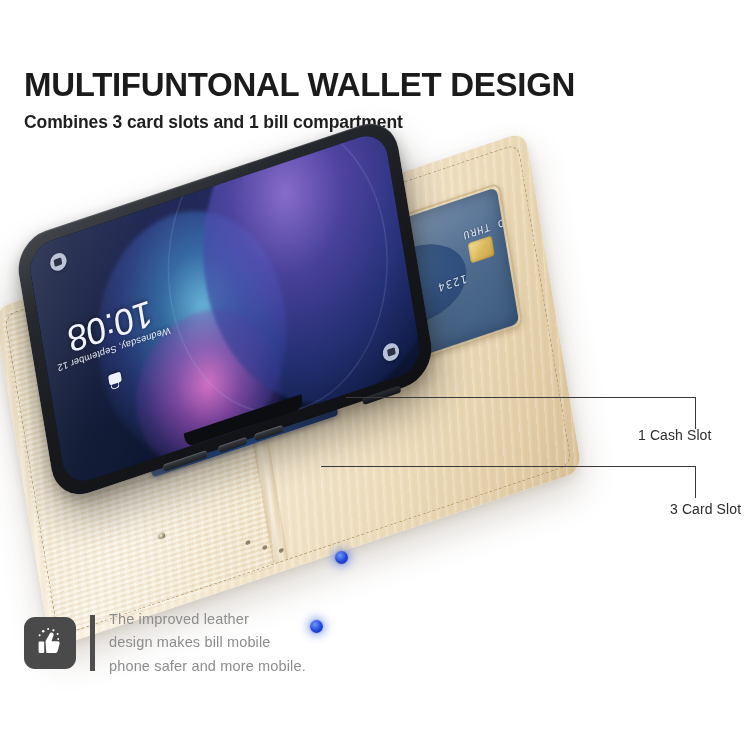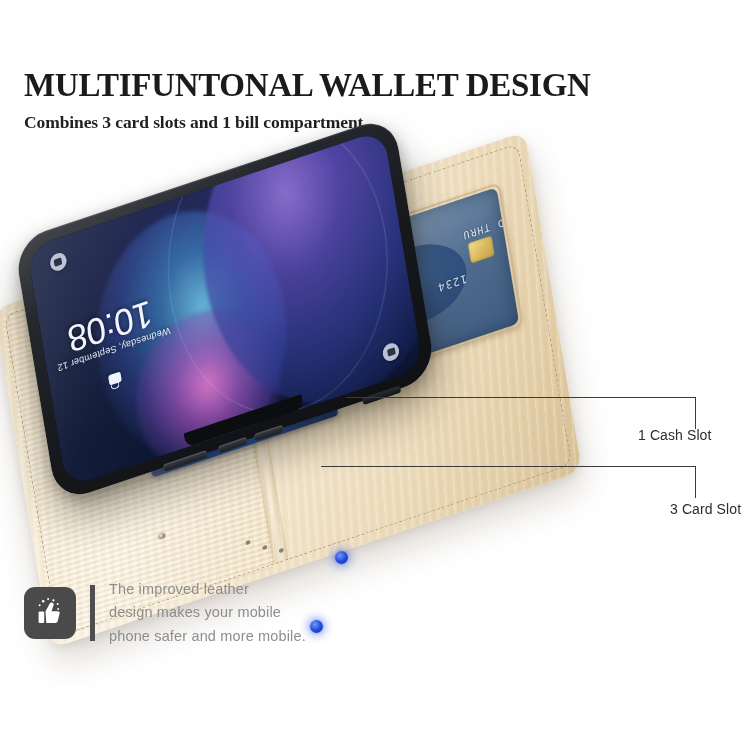"MULTIFUNTONAL WALLET DESIGN" .header { font-family: Liberation Serif, serif -> none }
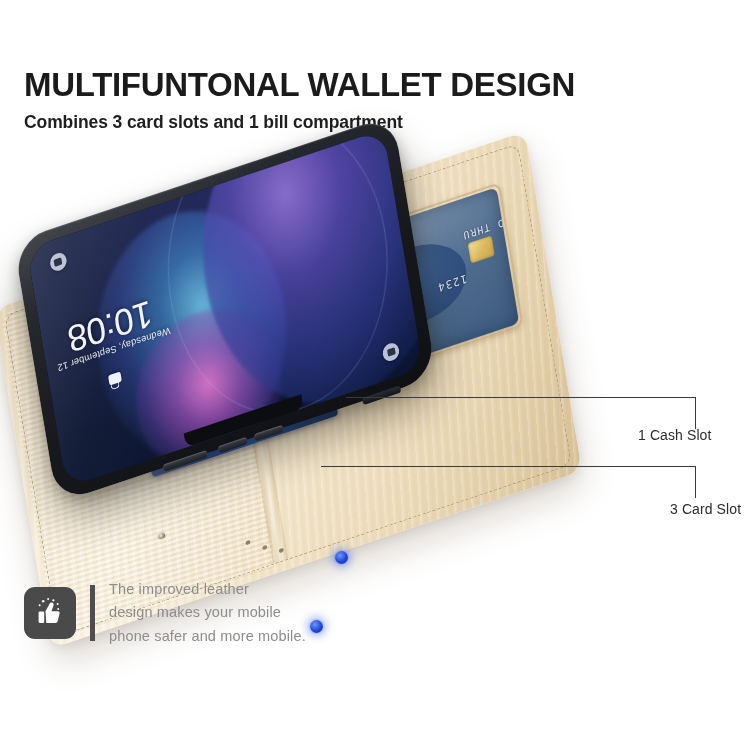"The improved leather" .footer { top: 578px -> 608px }
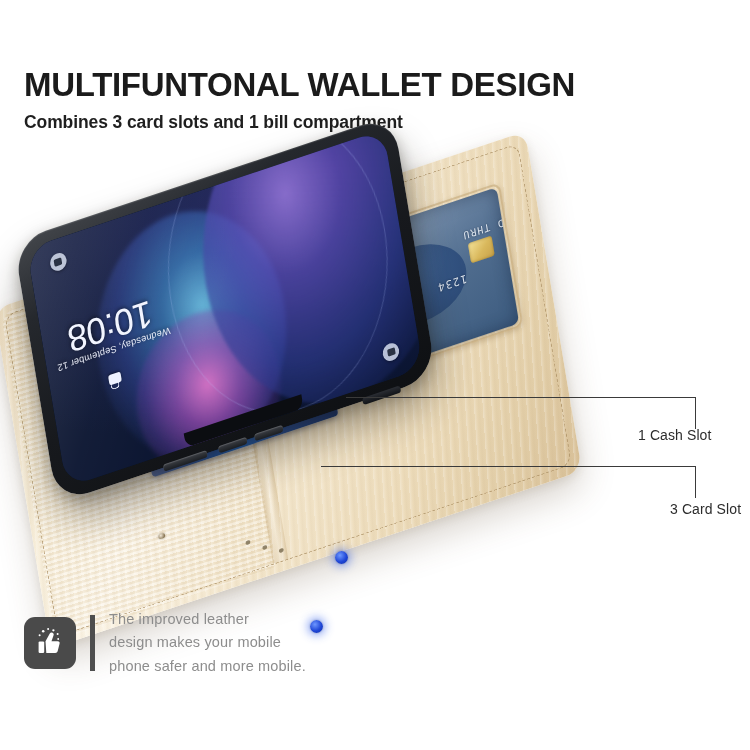"design makes your mobile" div { text: your -> bill }
